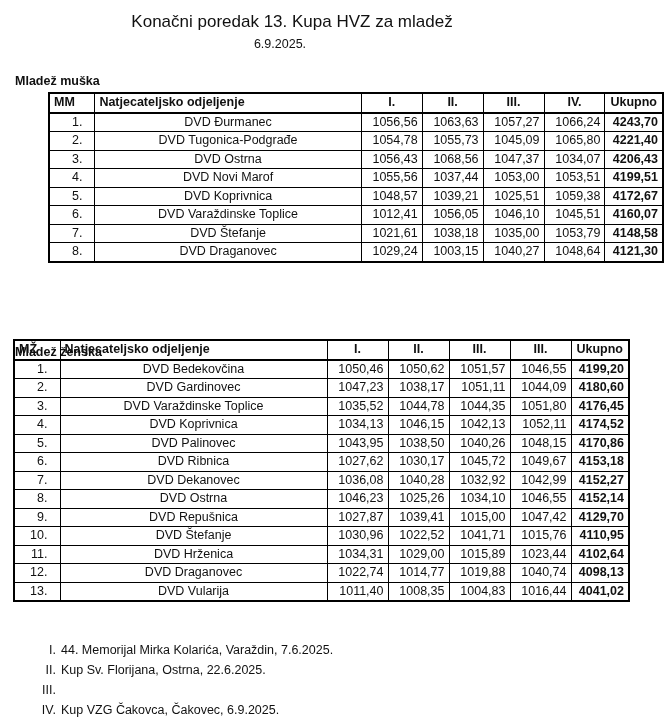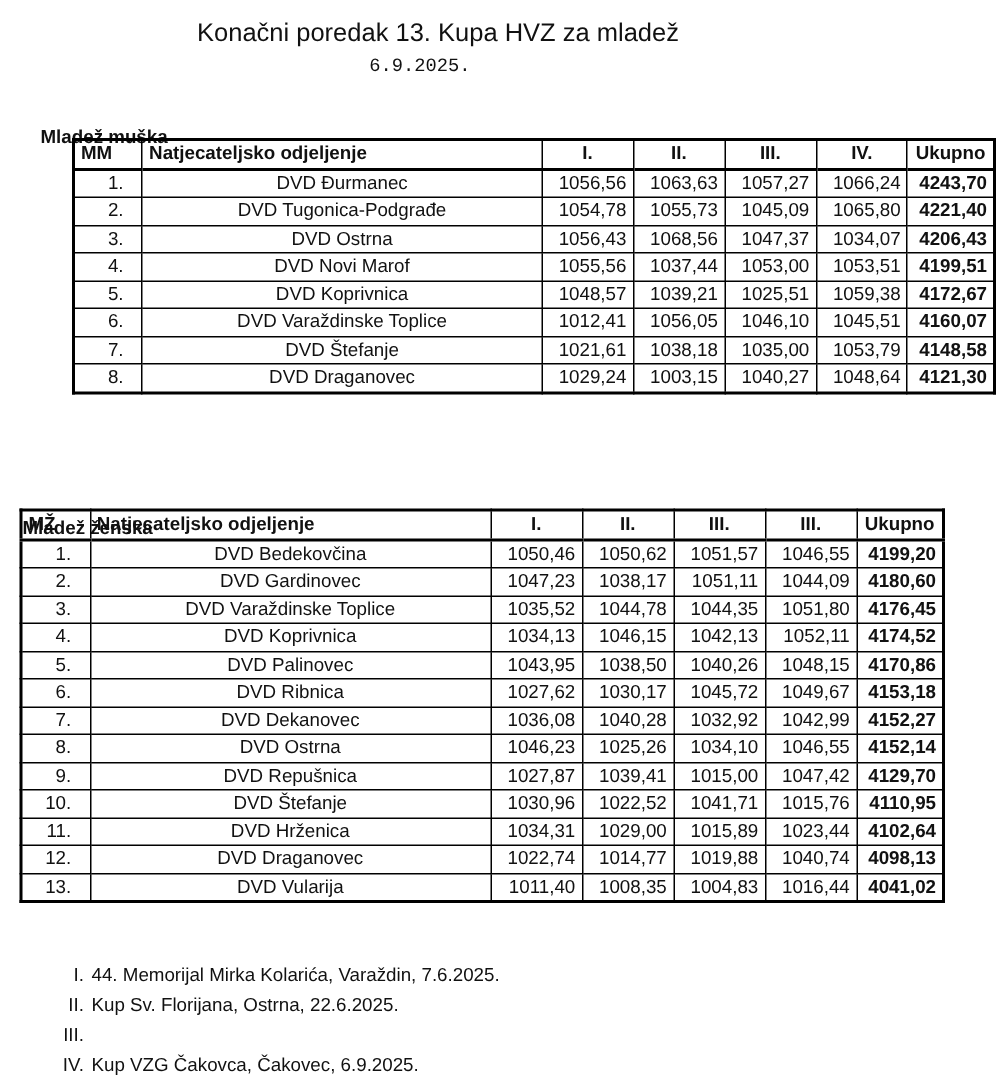"6.9.2025." .date { font-family: Liberation Mono, monospace -> none }
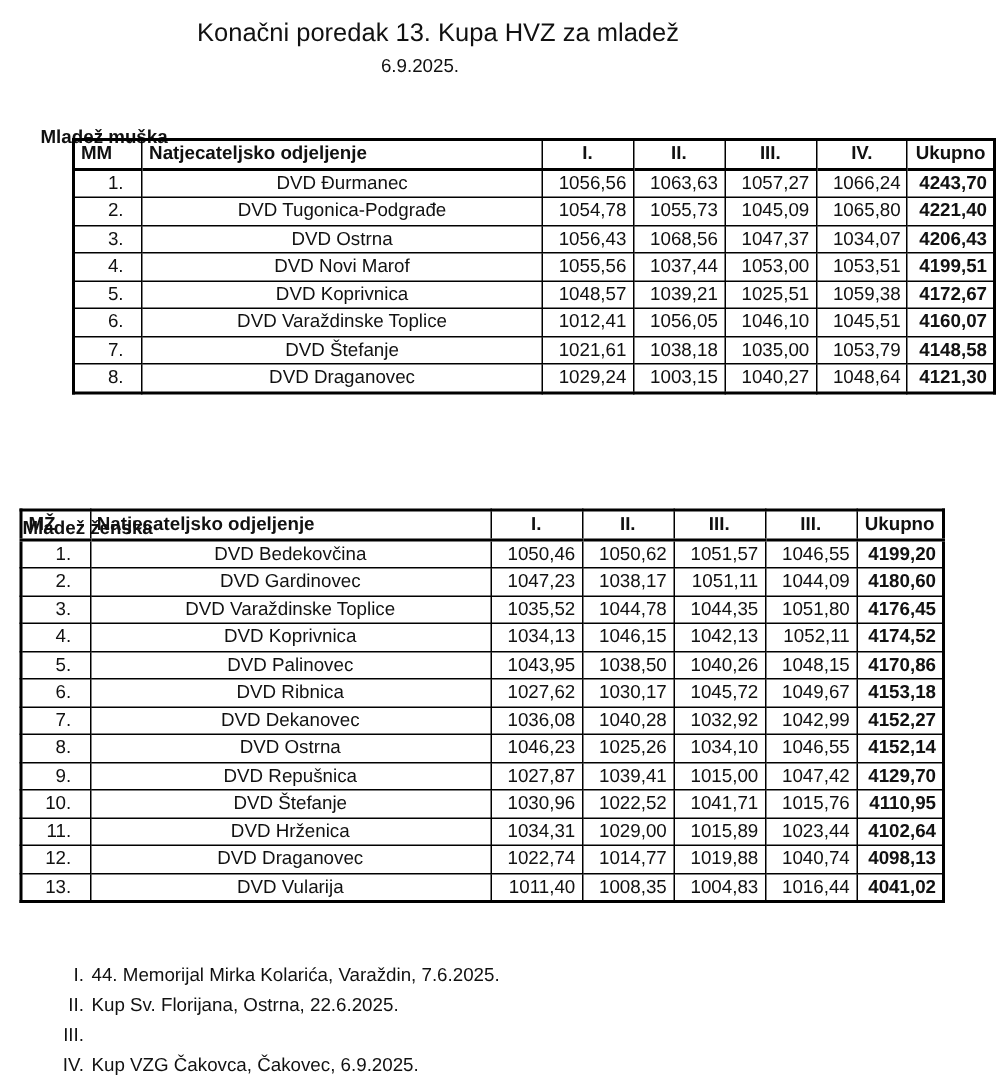"Mladež muška" div.section-title { margin-left: 12px -> none; top: 84px -> 74px }
